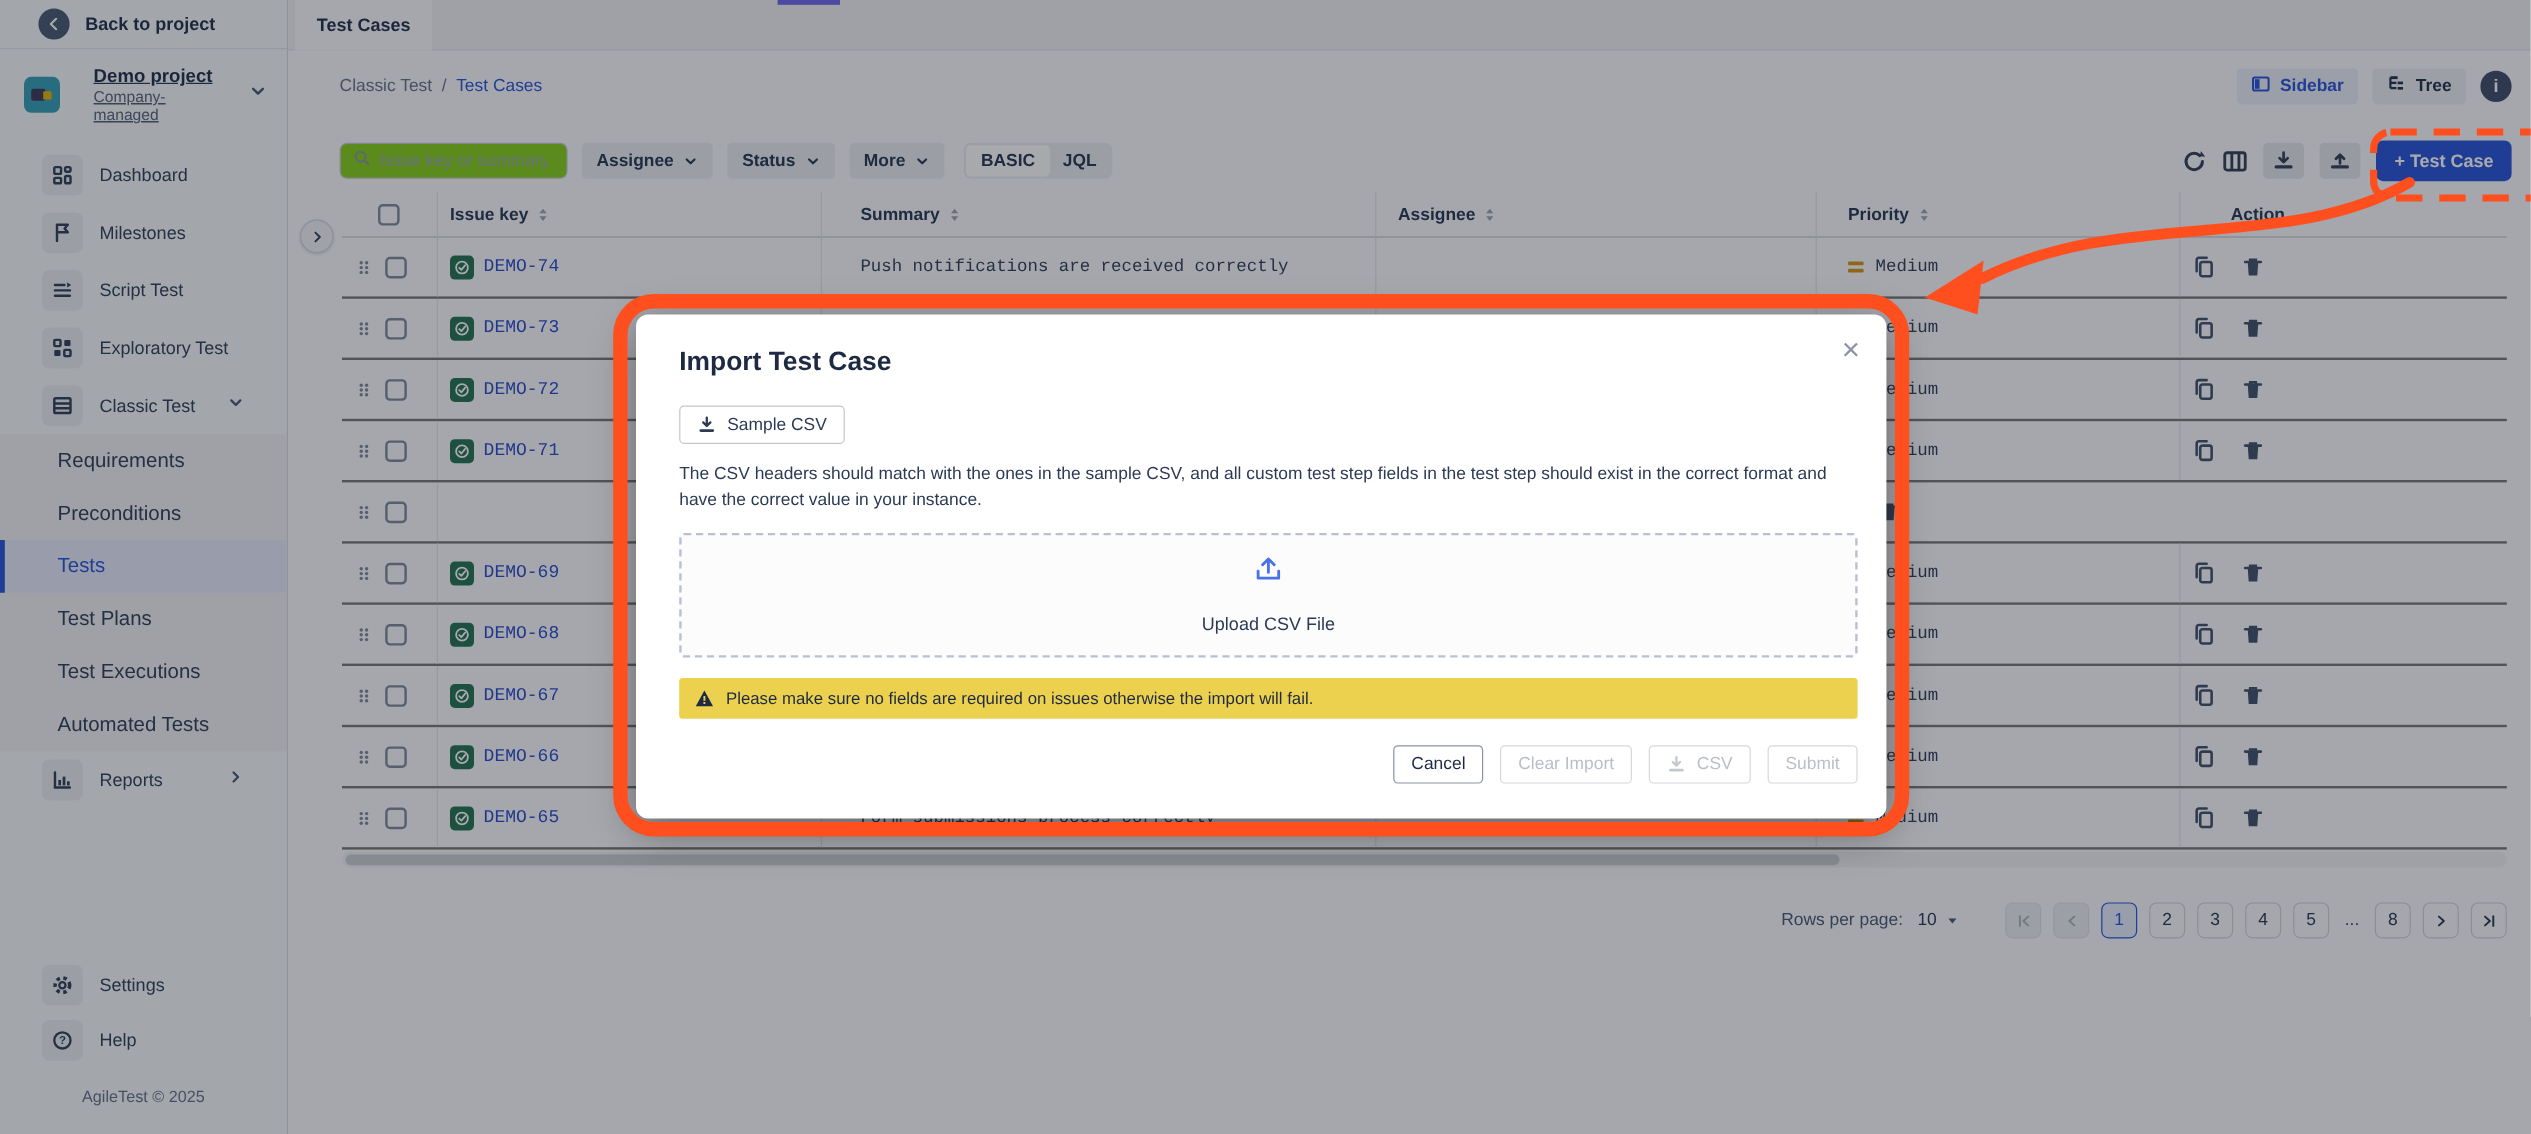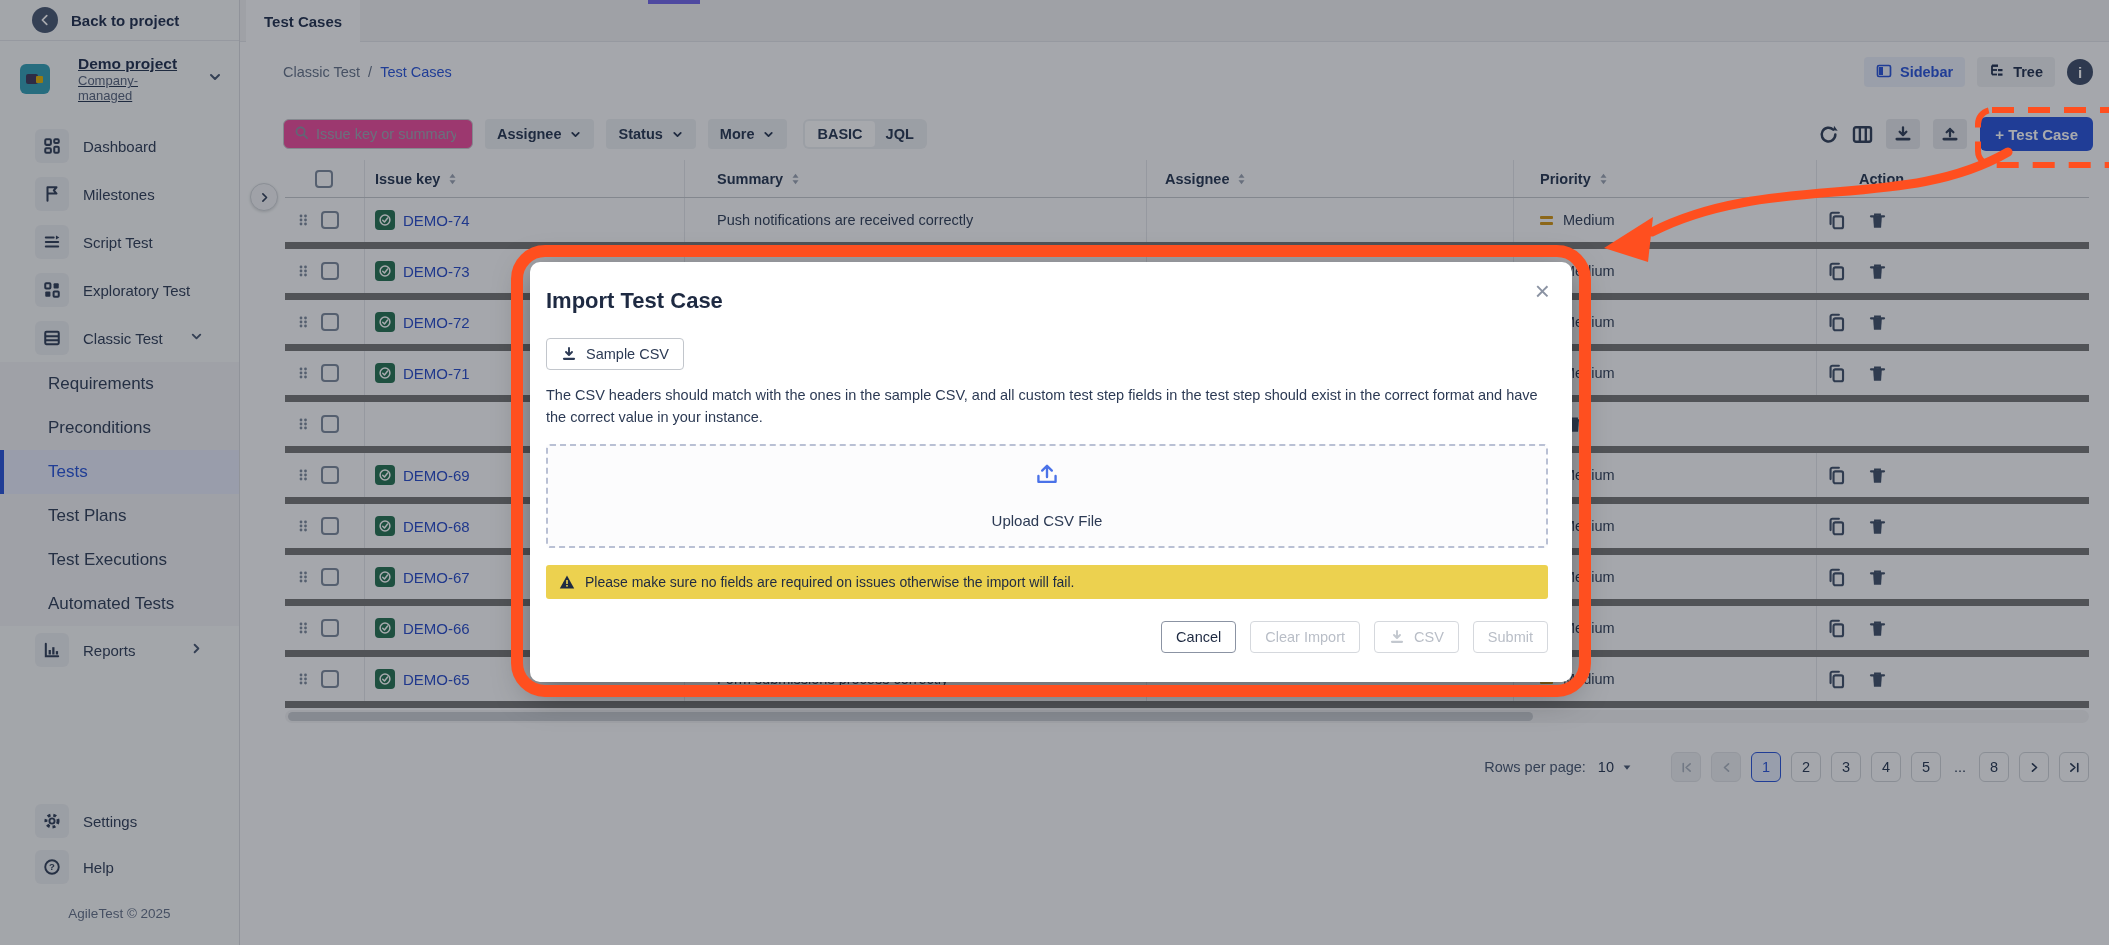"Issue key or summary" .search-box { background: #ec4899 -> #84cc16 }
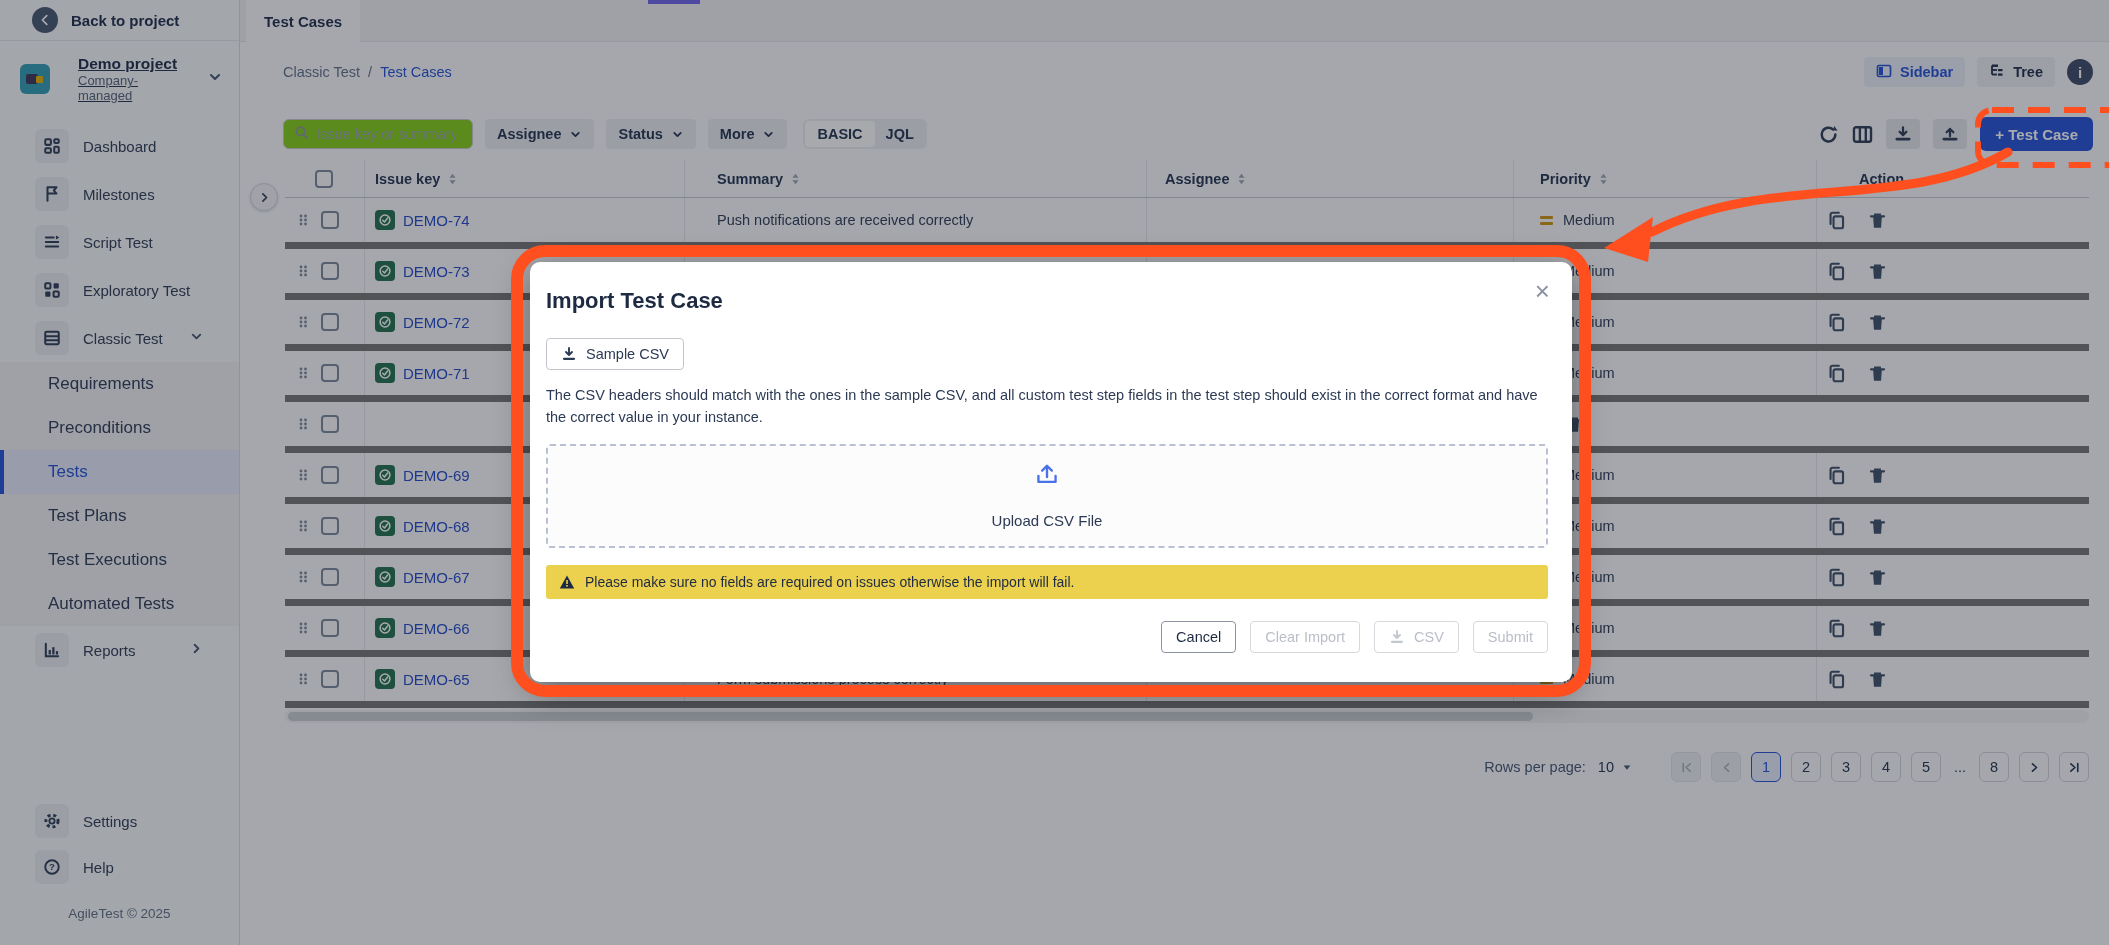"DEMO-74" .tr { border-bottom: 7px solid #737373 -> 2px solid #737373; font-family: none -> Liberation Mono, monospace }
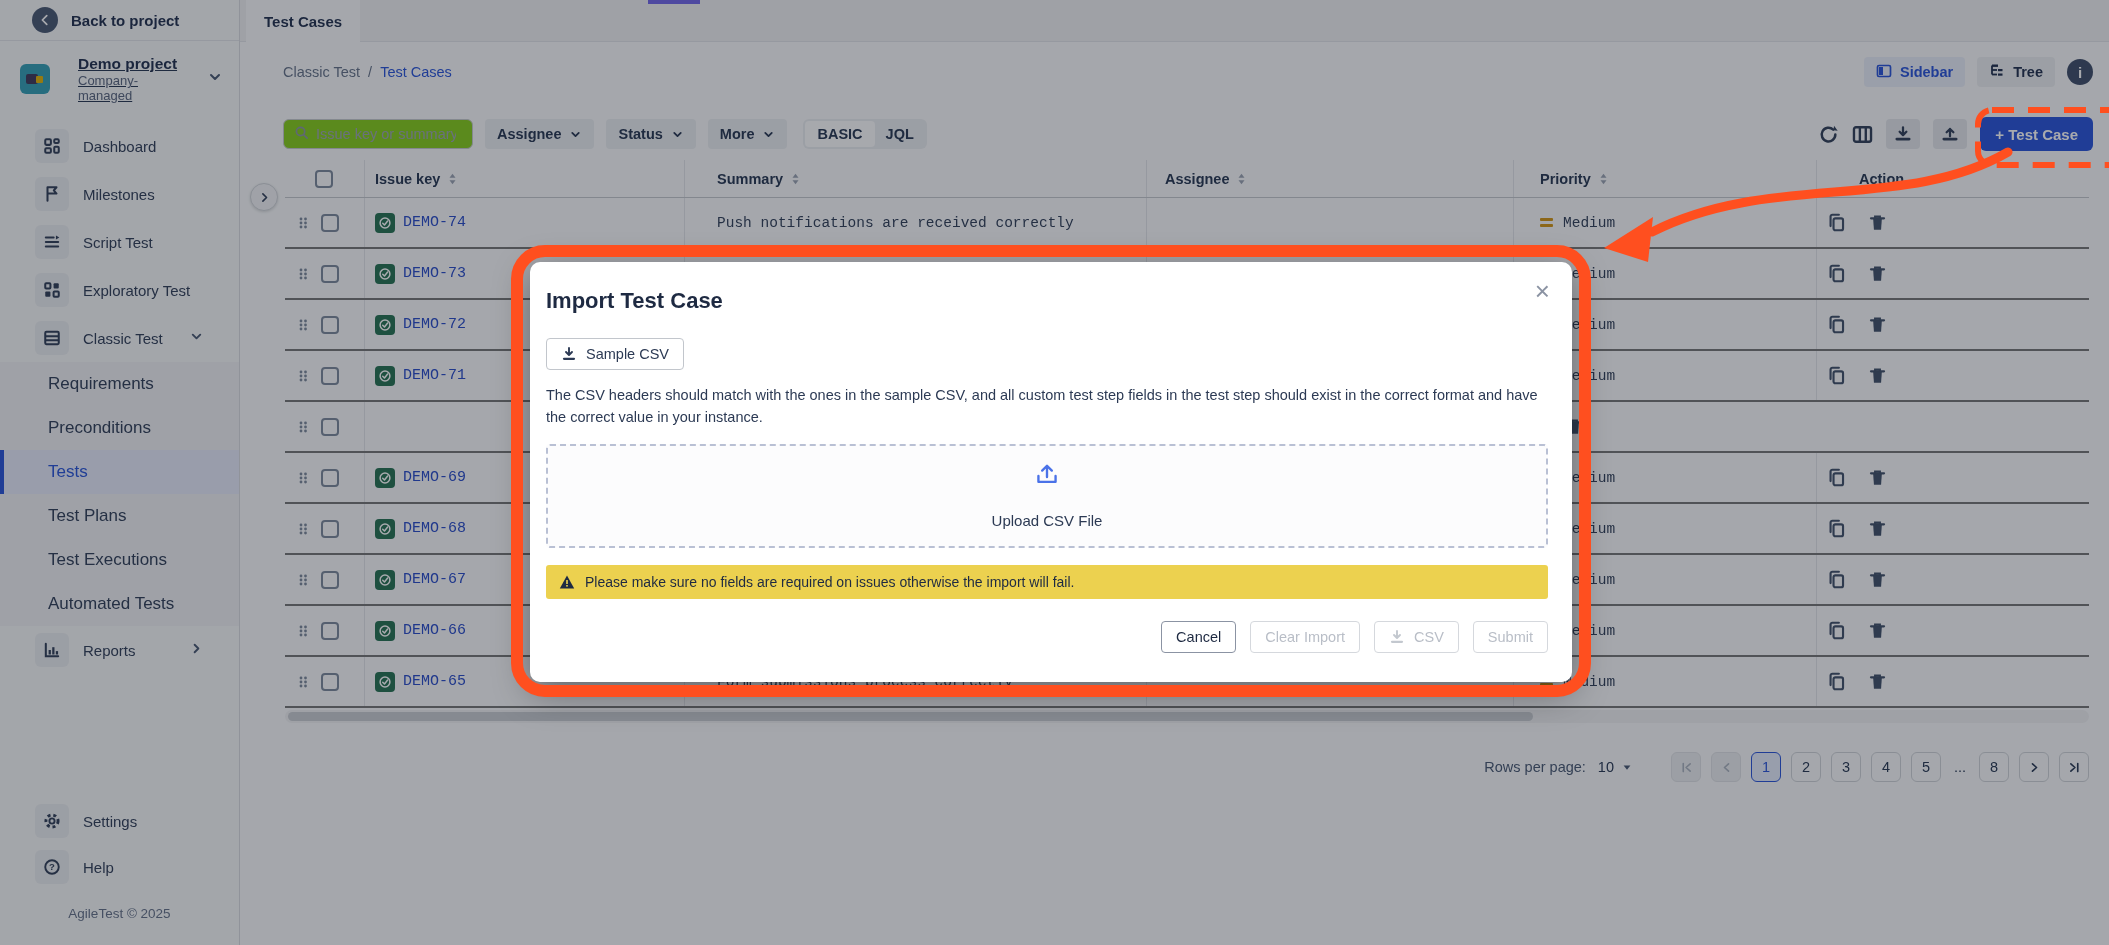"Import Test Case" .modal { padding: 26px 24px 0 16px -> 26px 24px 0 36px }
